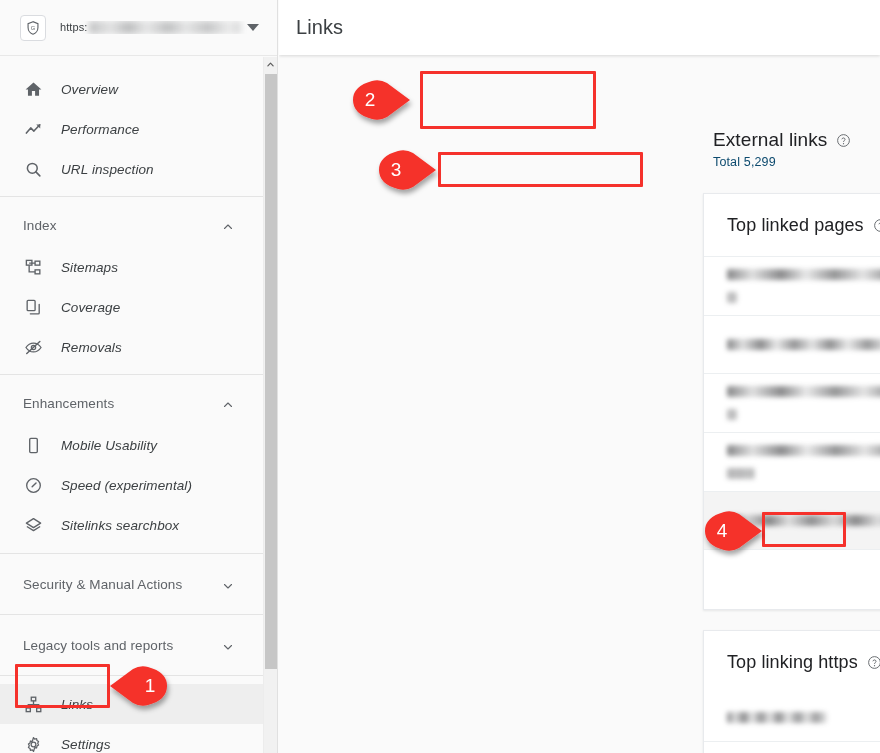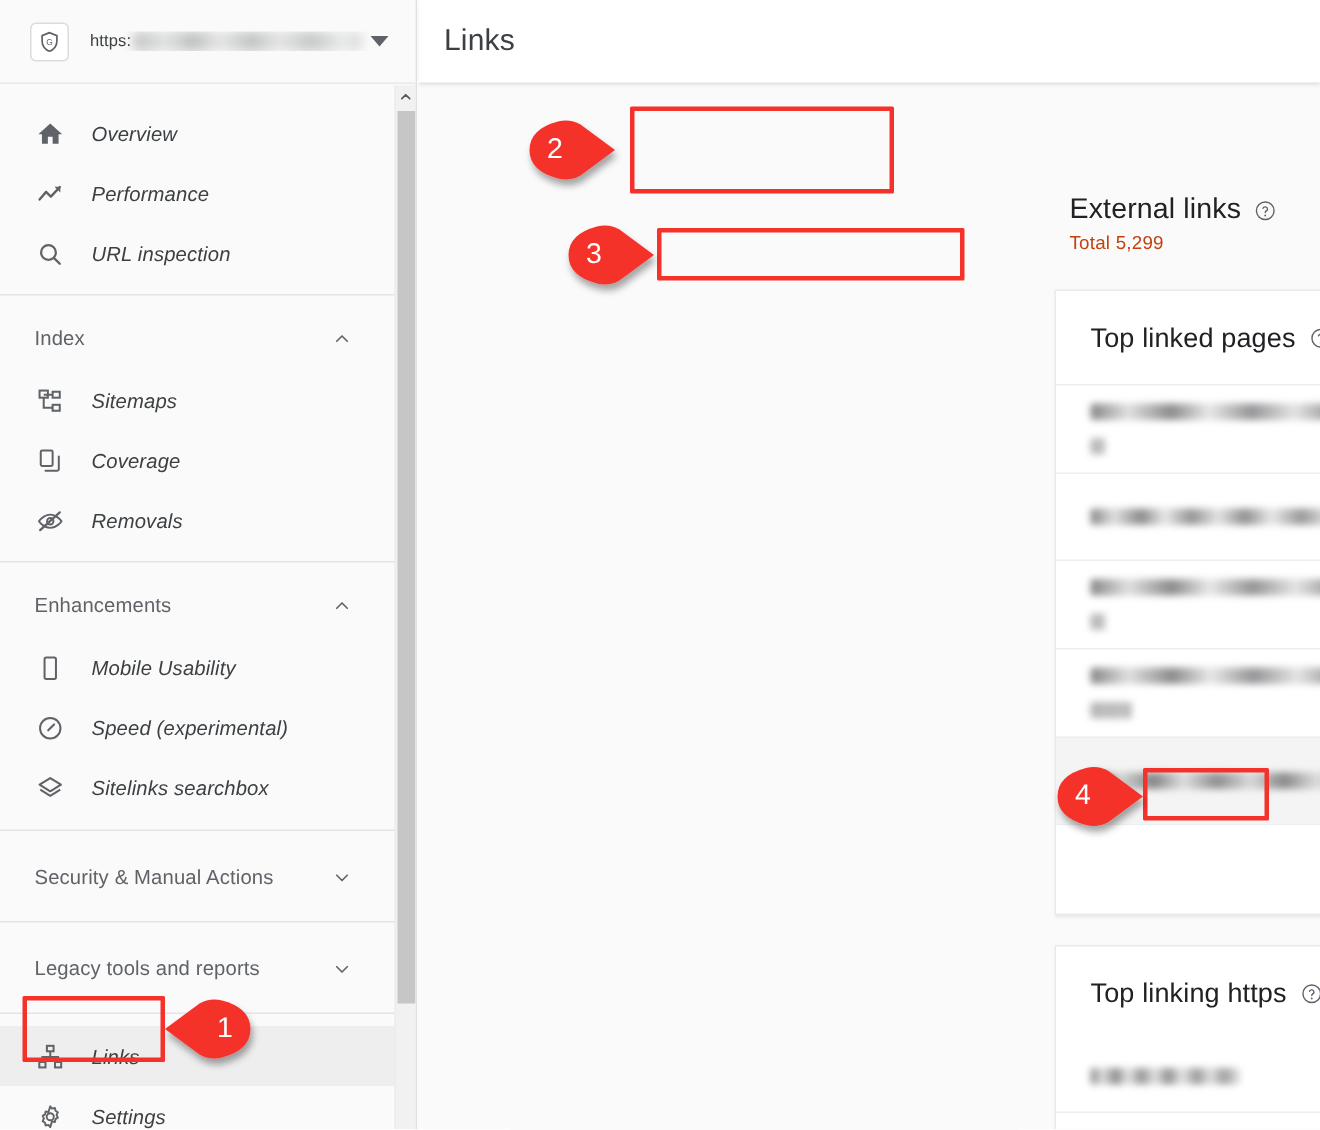"Total 5,299" .sec-total { color: #c2410c -> #0c4a6e }
